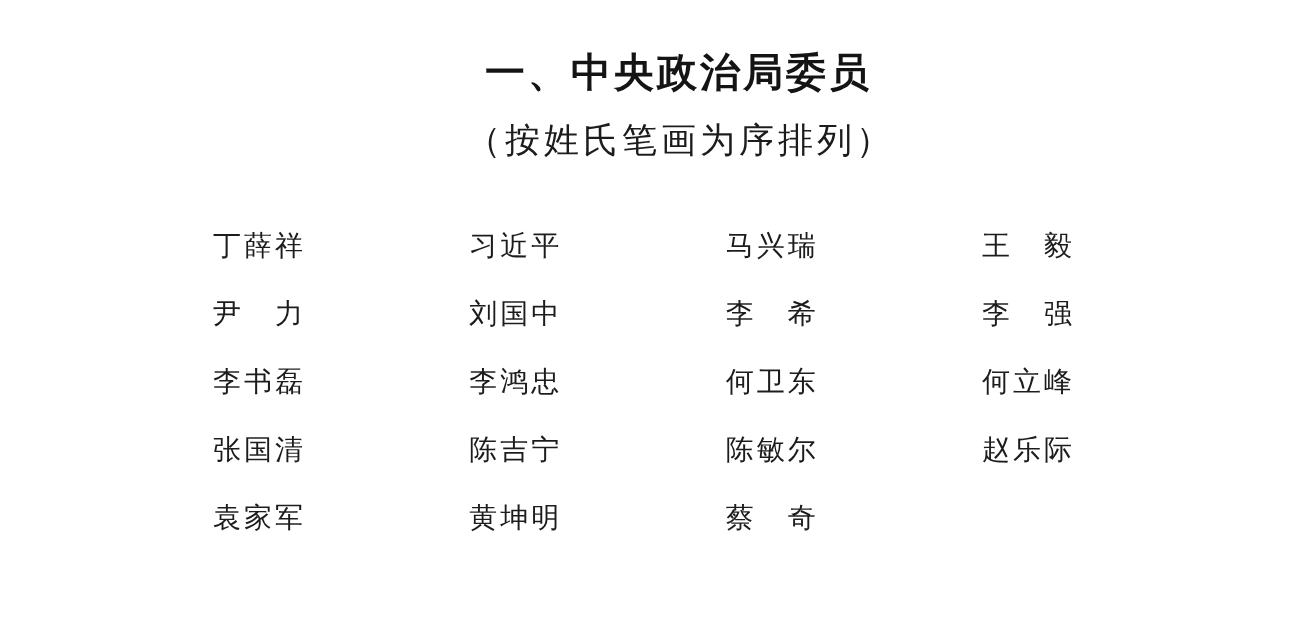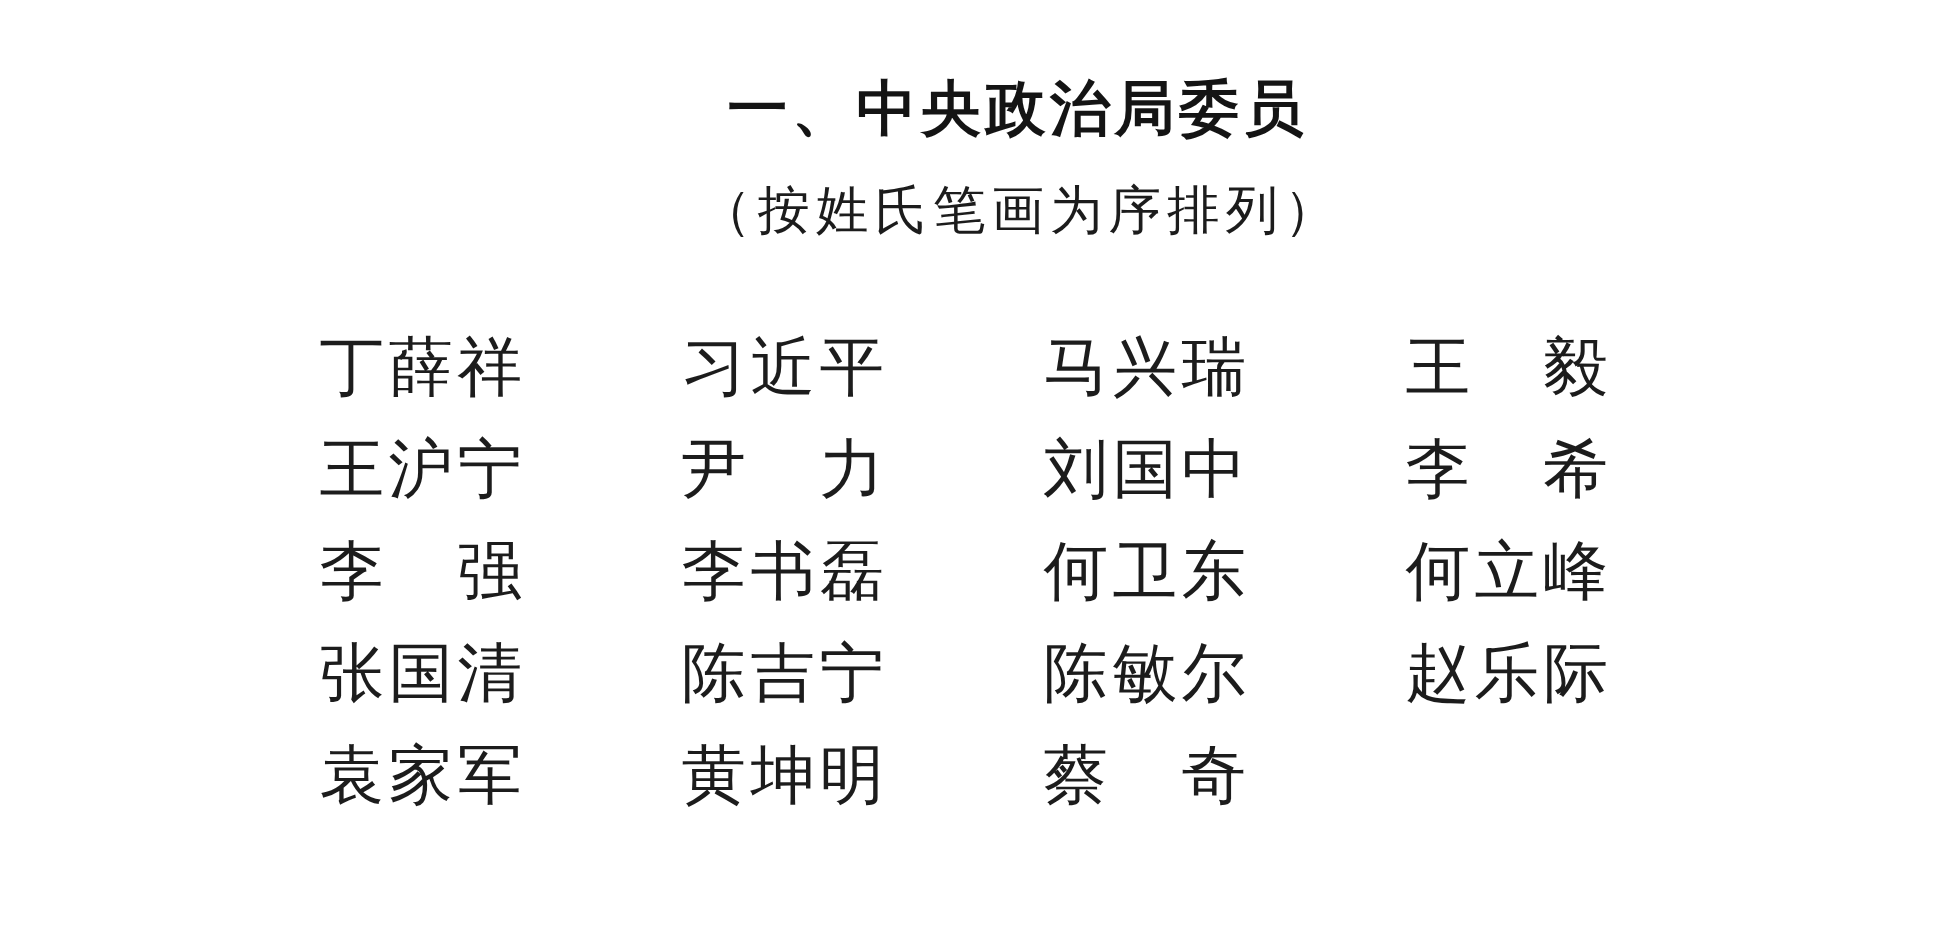"丁薛祥" .member-name { font-size: 43px -> 28px }
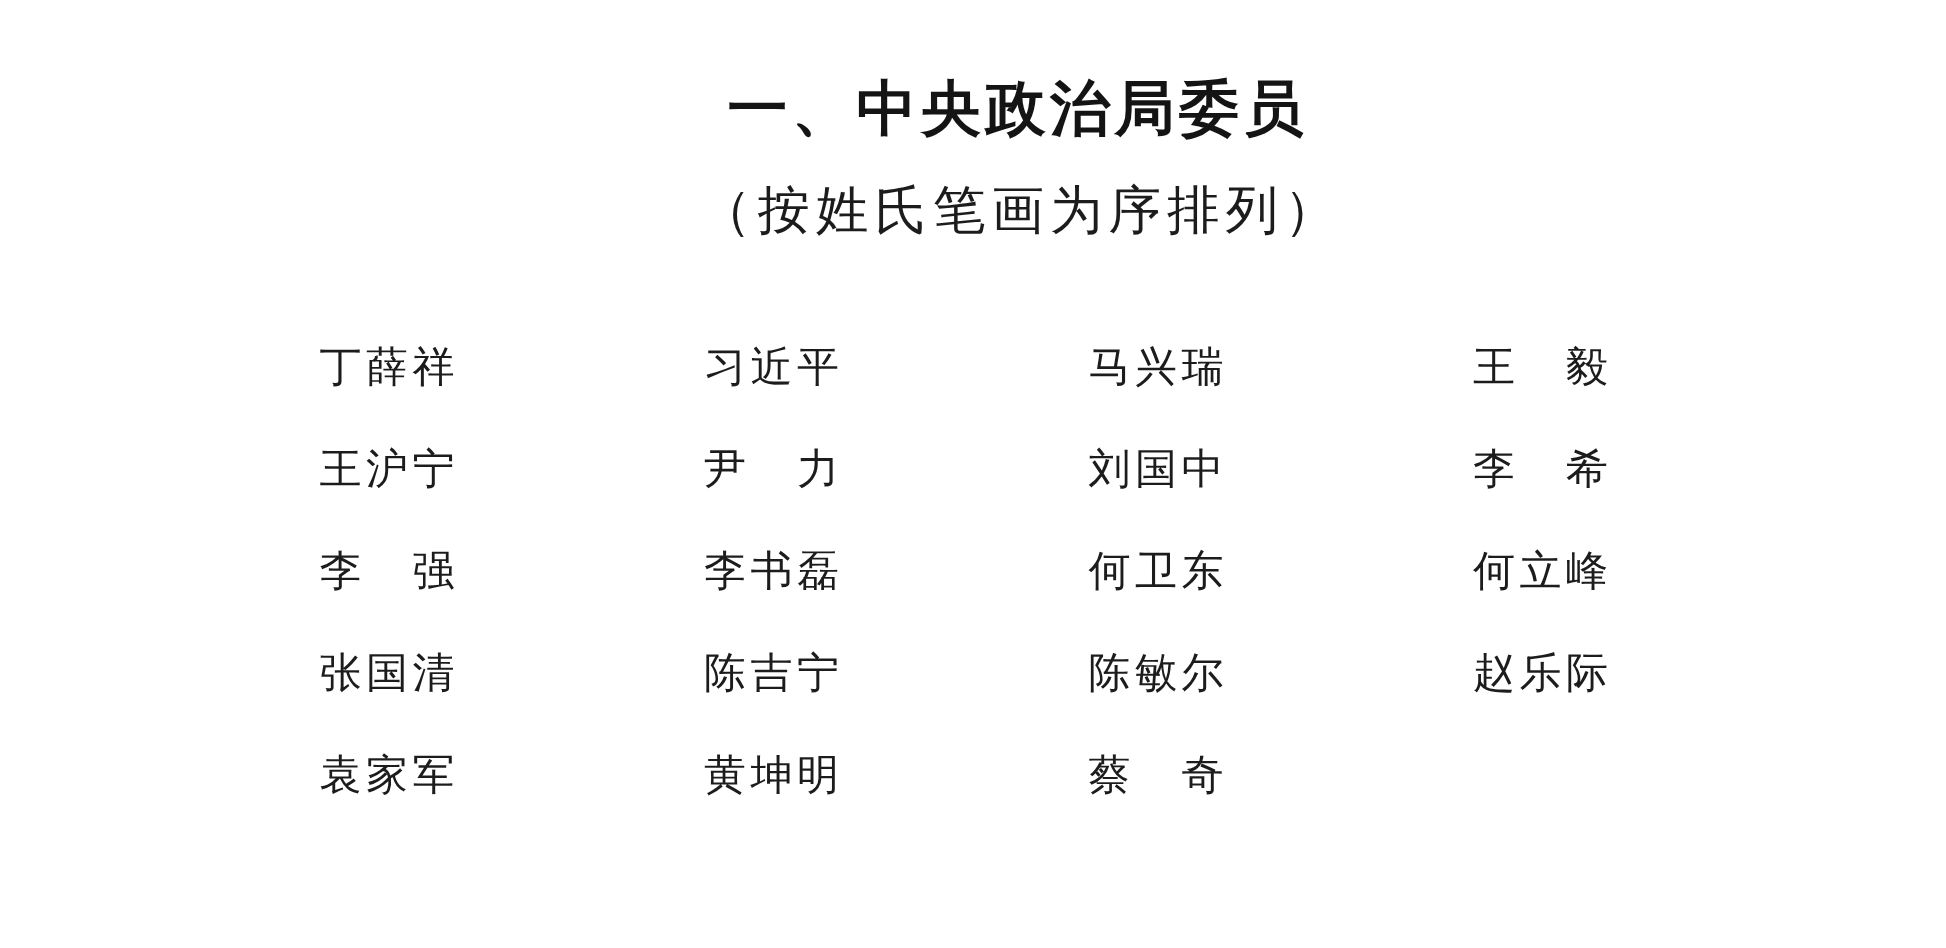"王沪宁" span.member-name { html: <span>王沪宁</span> -> none }
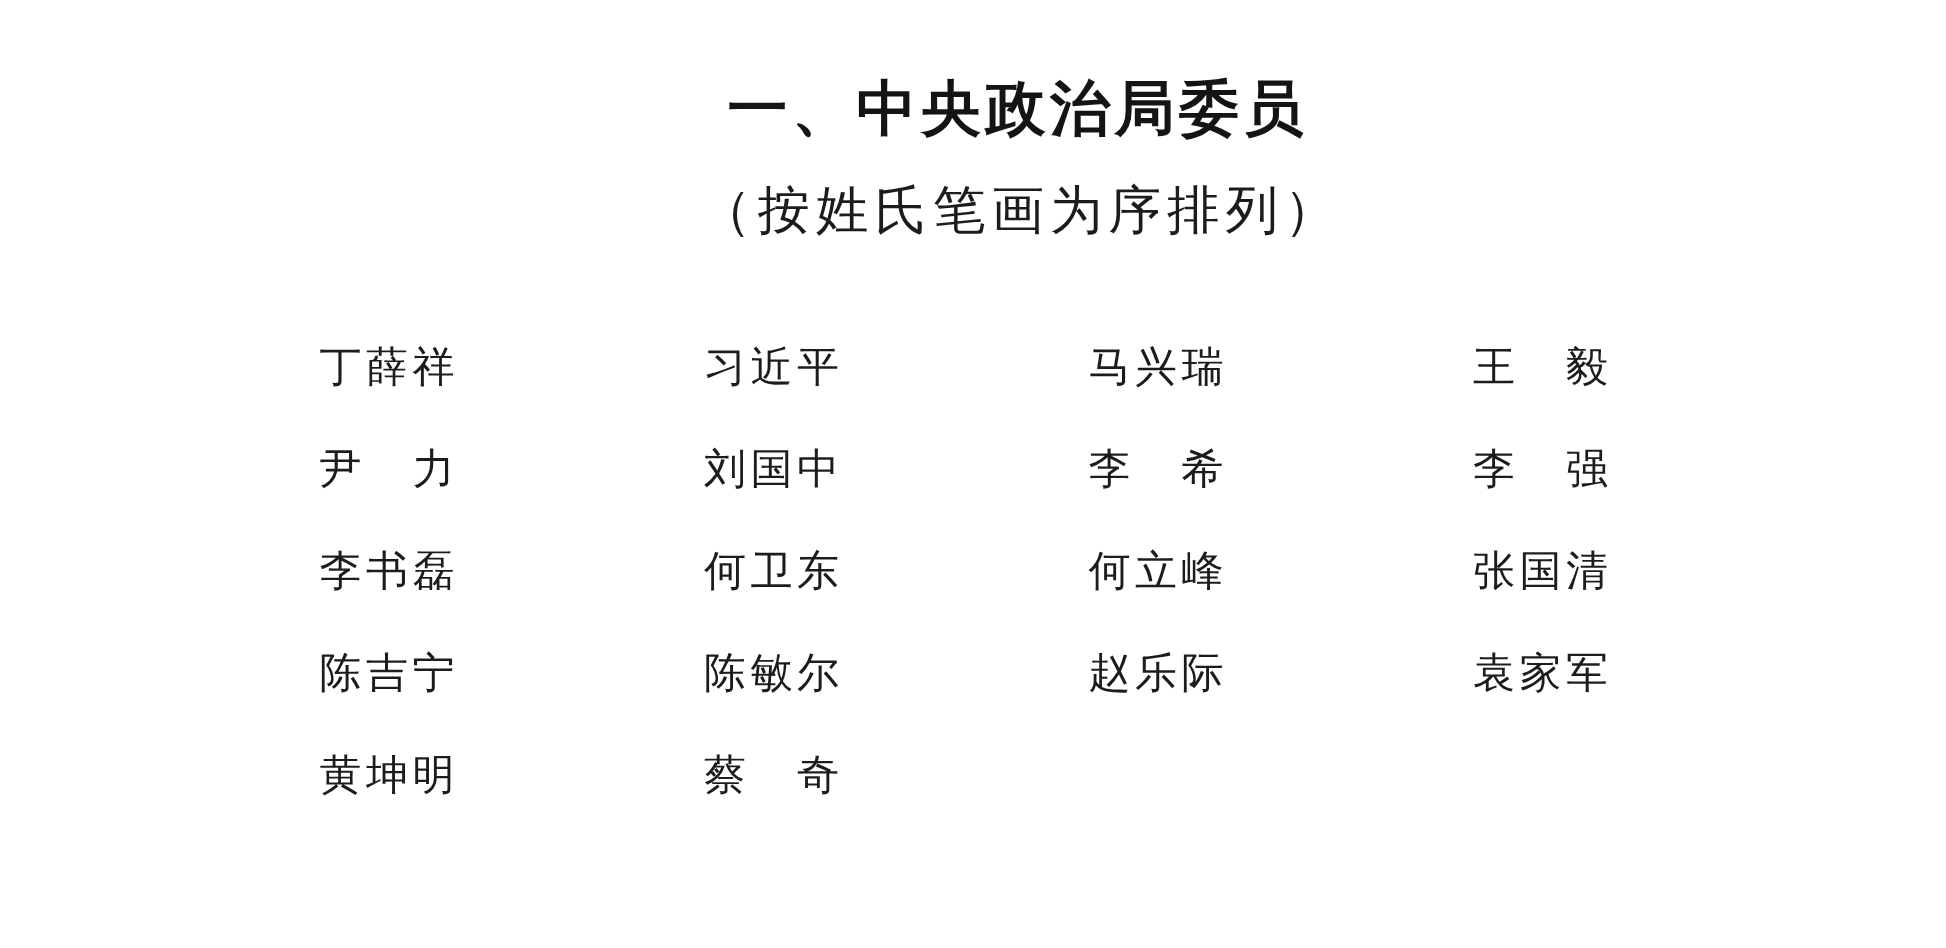"李鸿忠" span.member-name { html: none -> <span>李鸿忠</span> }
